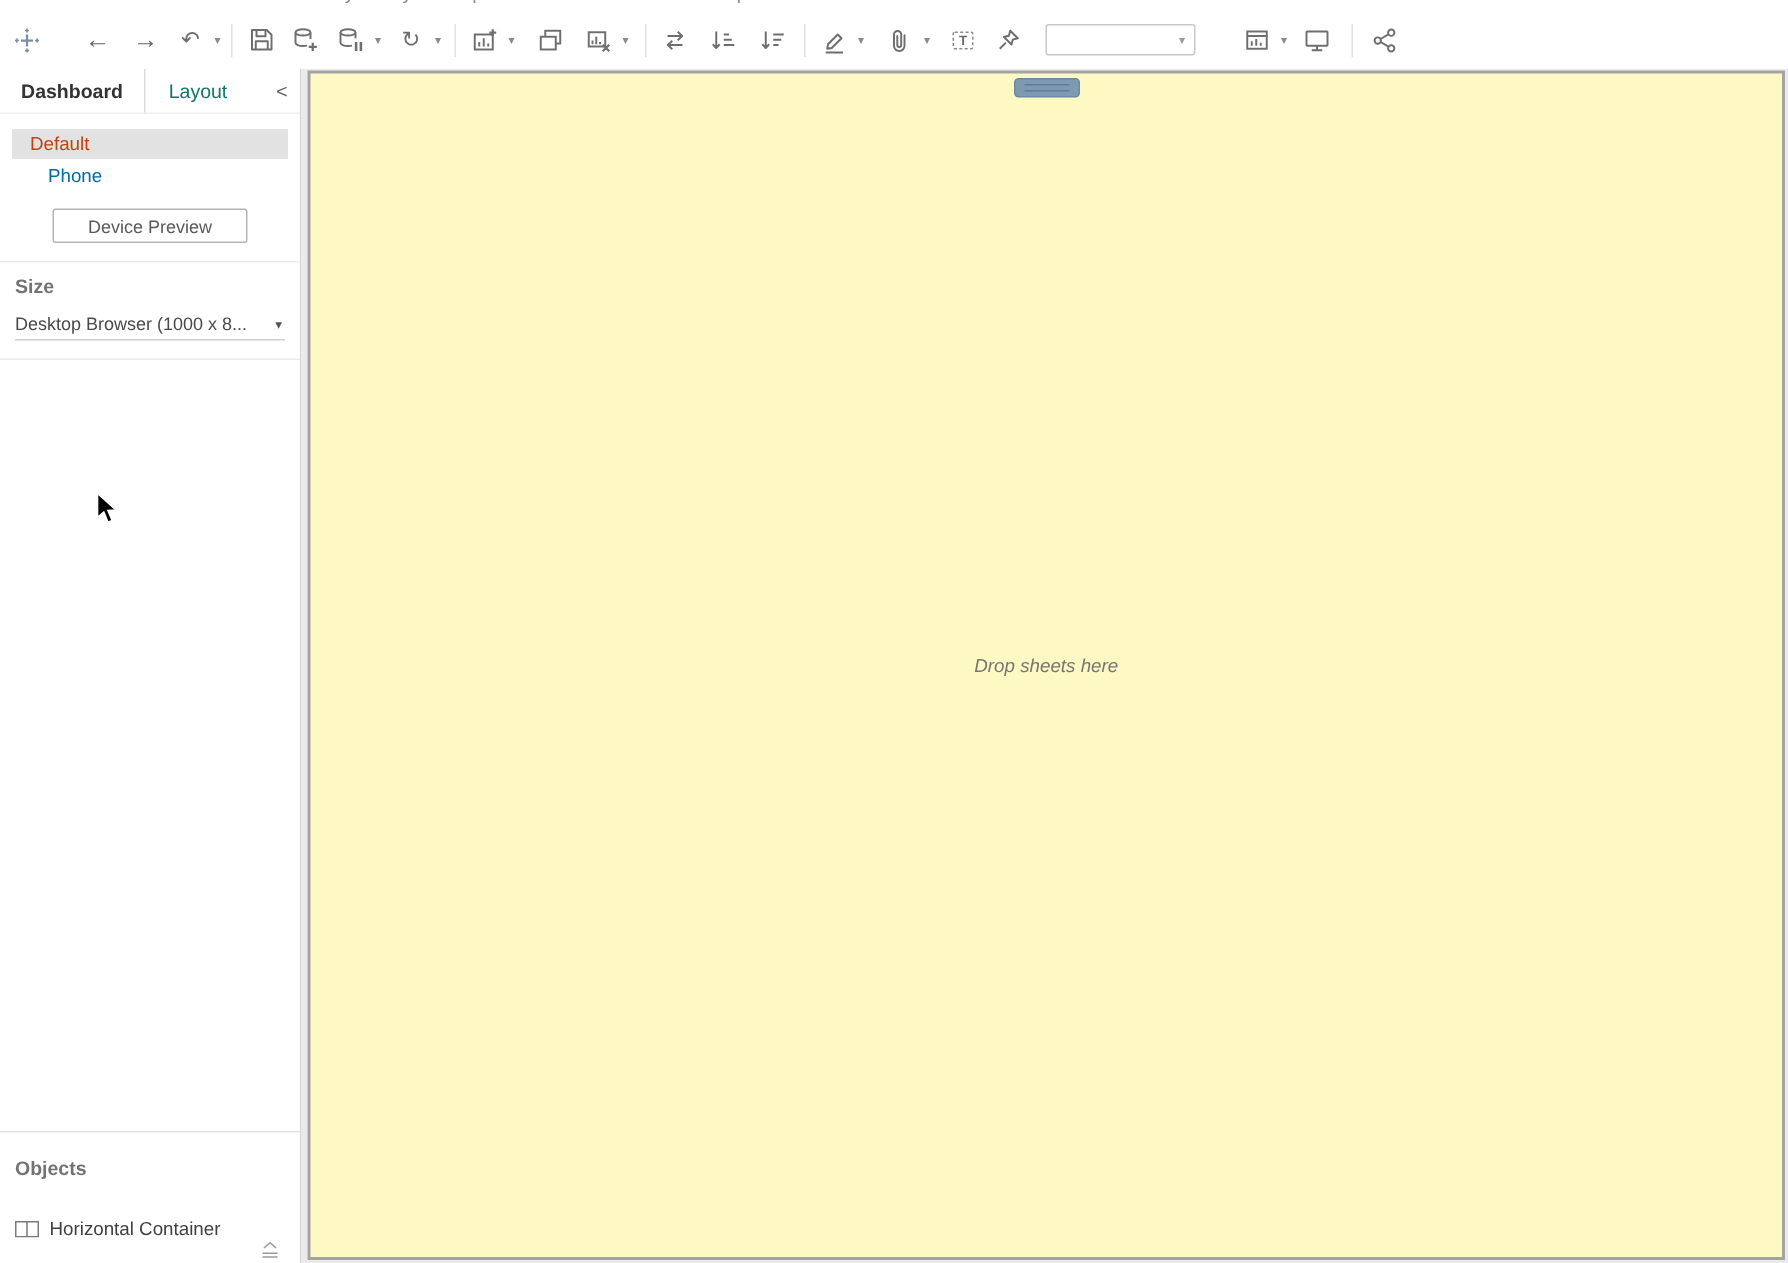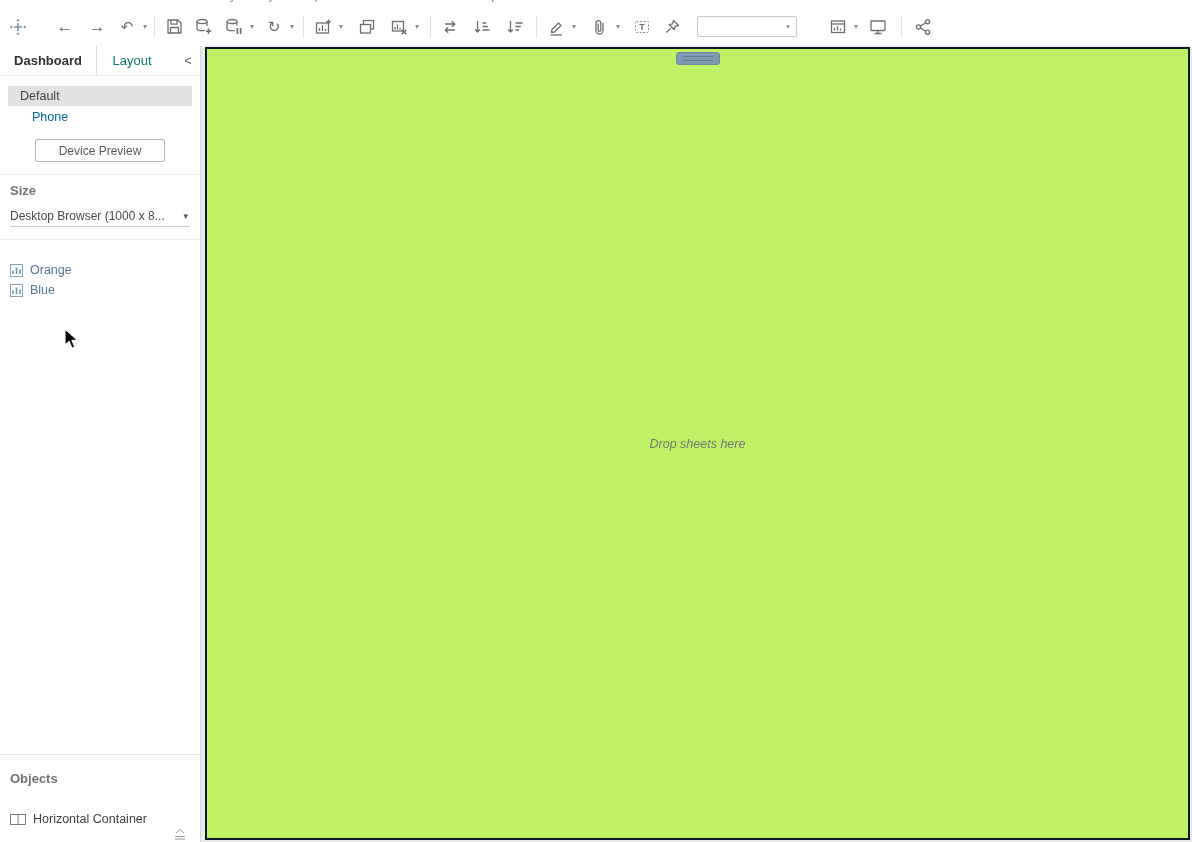"Default" .device-row { color: #404040 -> #c2410c }
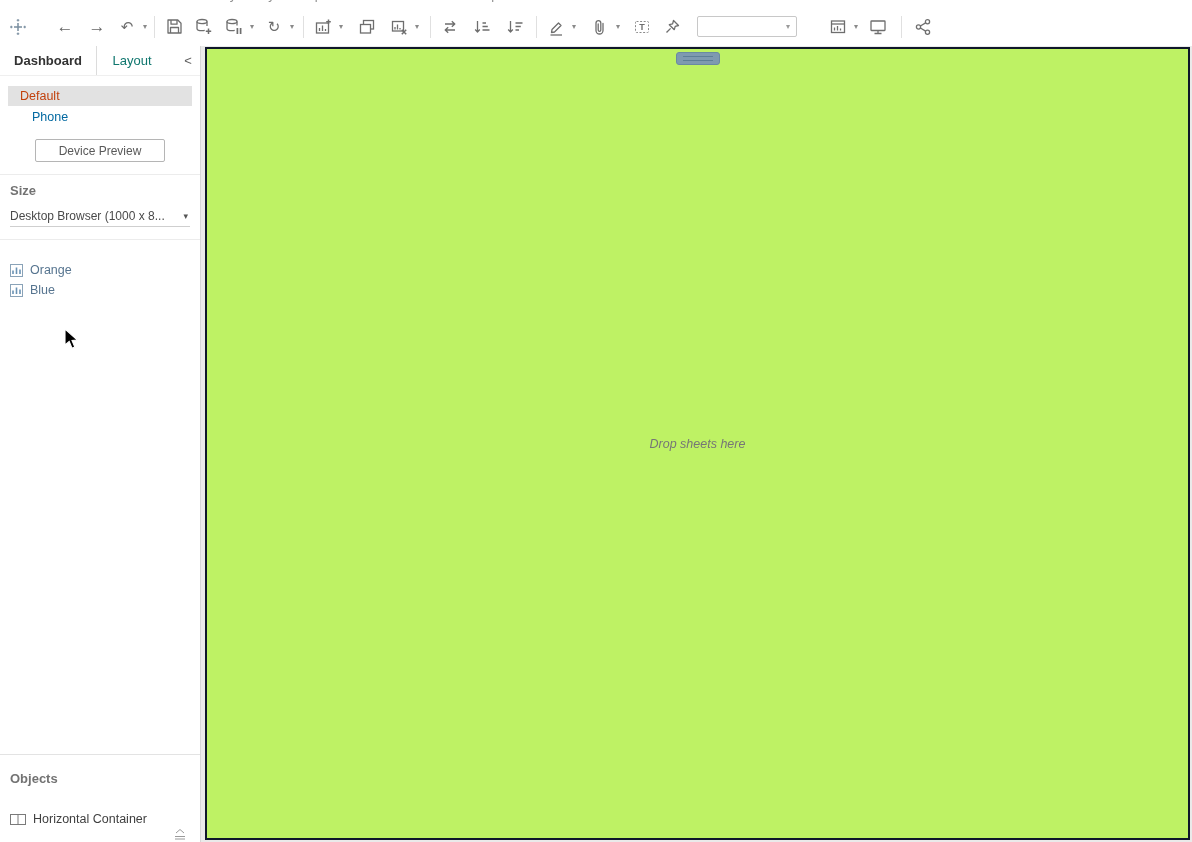"Orange" div.sheet-list { html: <div> <div> <svg> <rect></rect> <path></path> </svg> <span>Orange</span> </div> <div> <svg> <rect></rect> <path></path> </svg> <span>Blue</span> </div> </div> -> none }
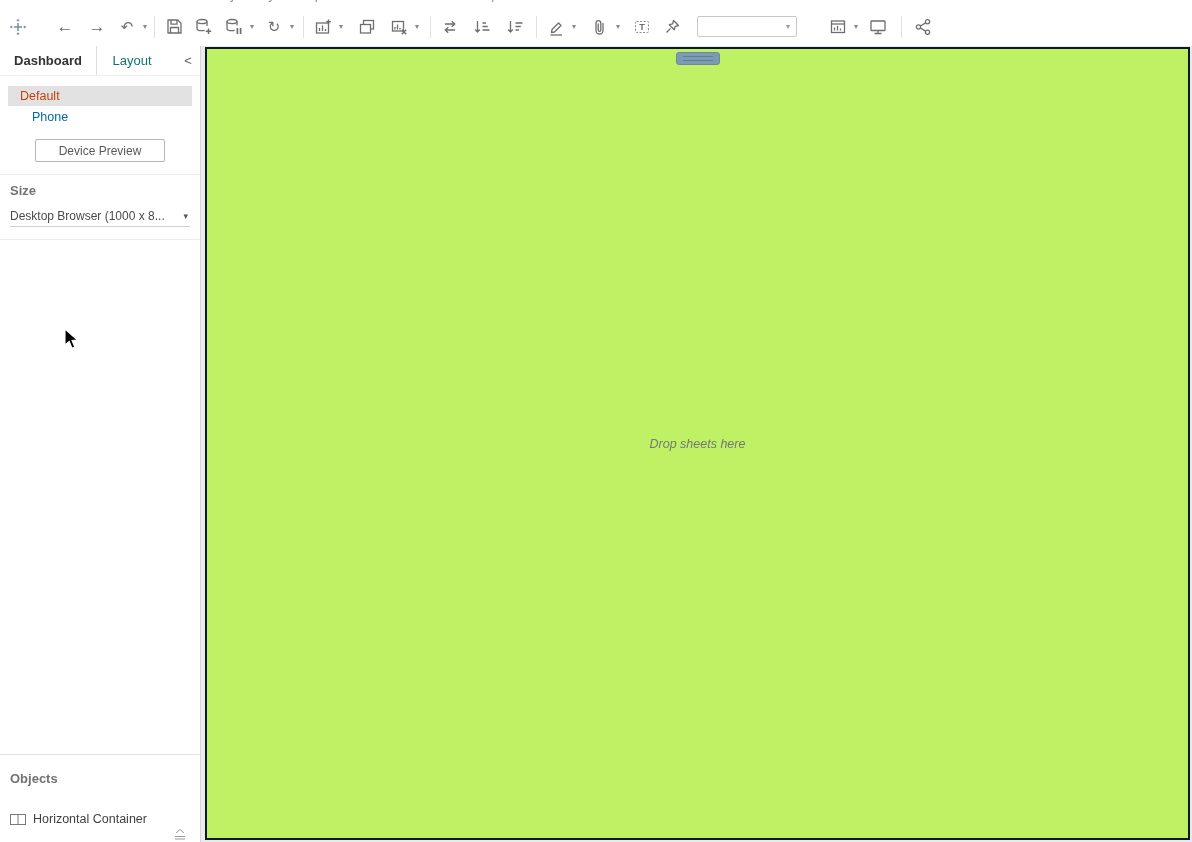"Drop sheets here" .dashboard-canvas { background: #bef264 -> #fef9c3; border: 2px solid #0f172a -> 2px solid #a3a3a3 }
